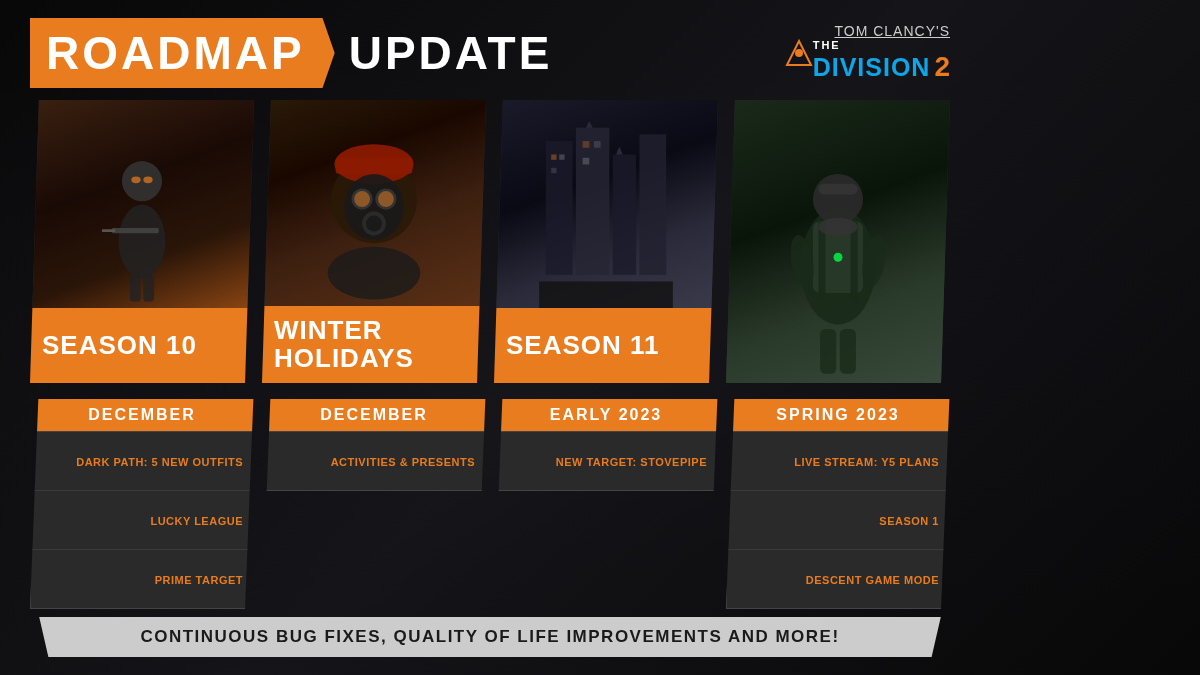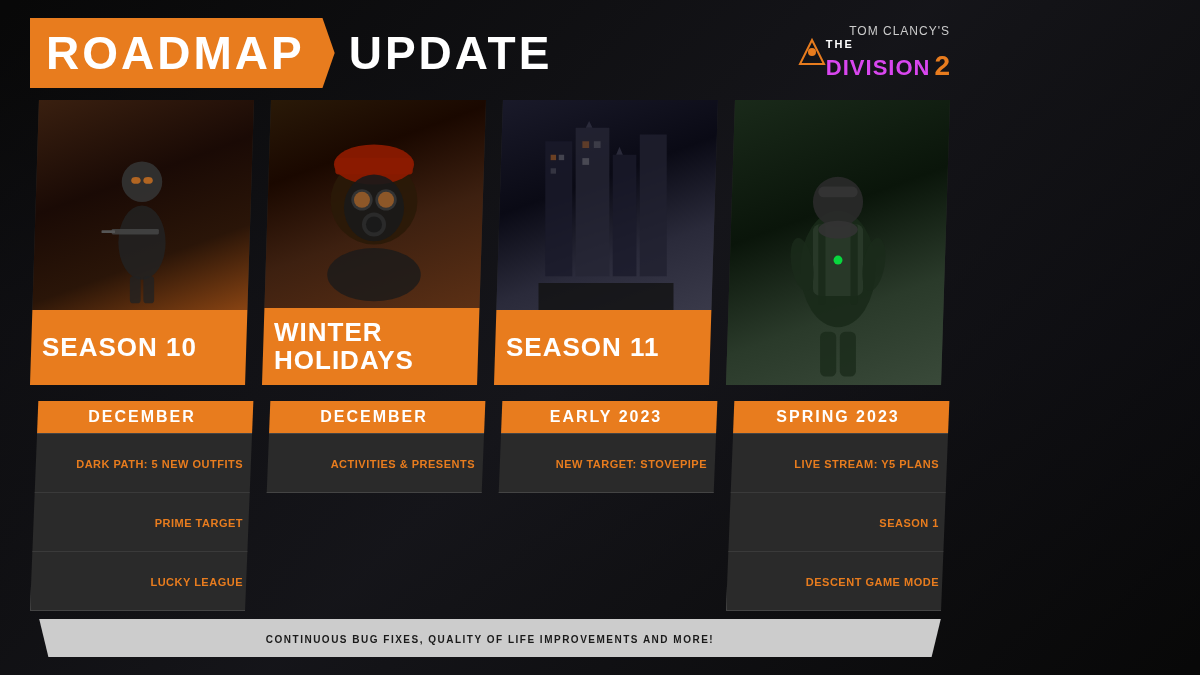"TOM CLANCY'S" .logo-text-top { font-size: 12px -> 14px; text-decoration: none -> underline }
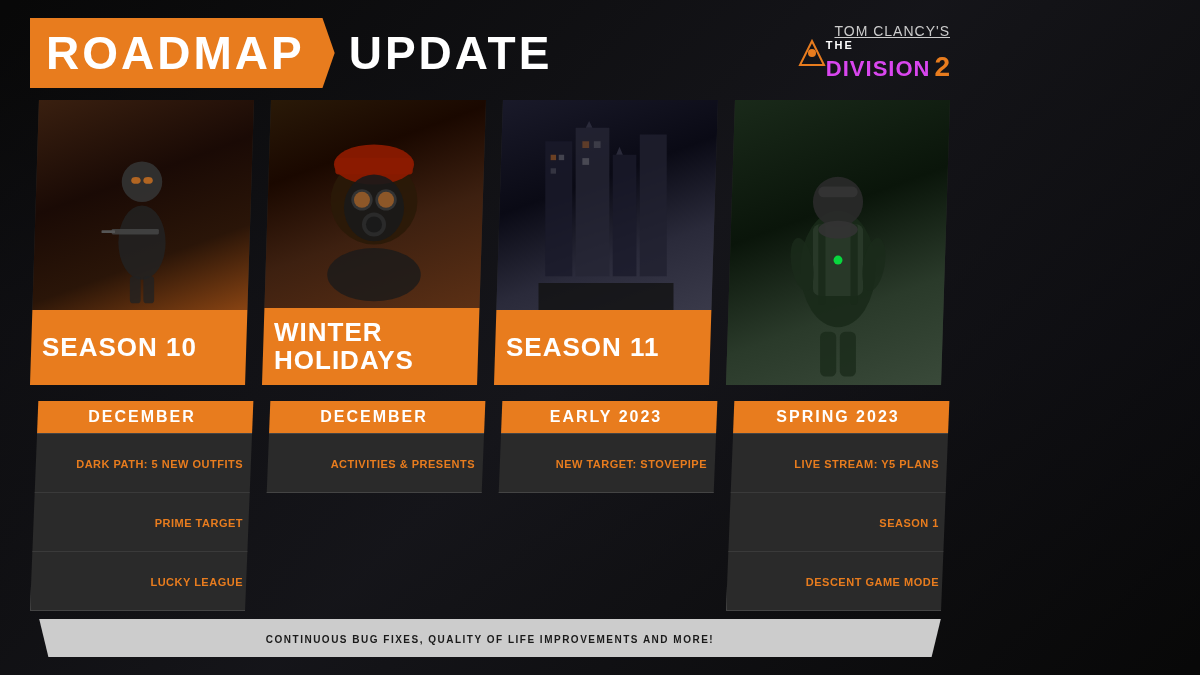"DIVISION" .logo-division { color: #d946ef -> #0ea5e9; font-size: 22px -> 25px }
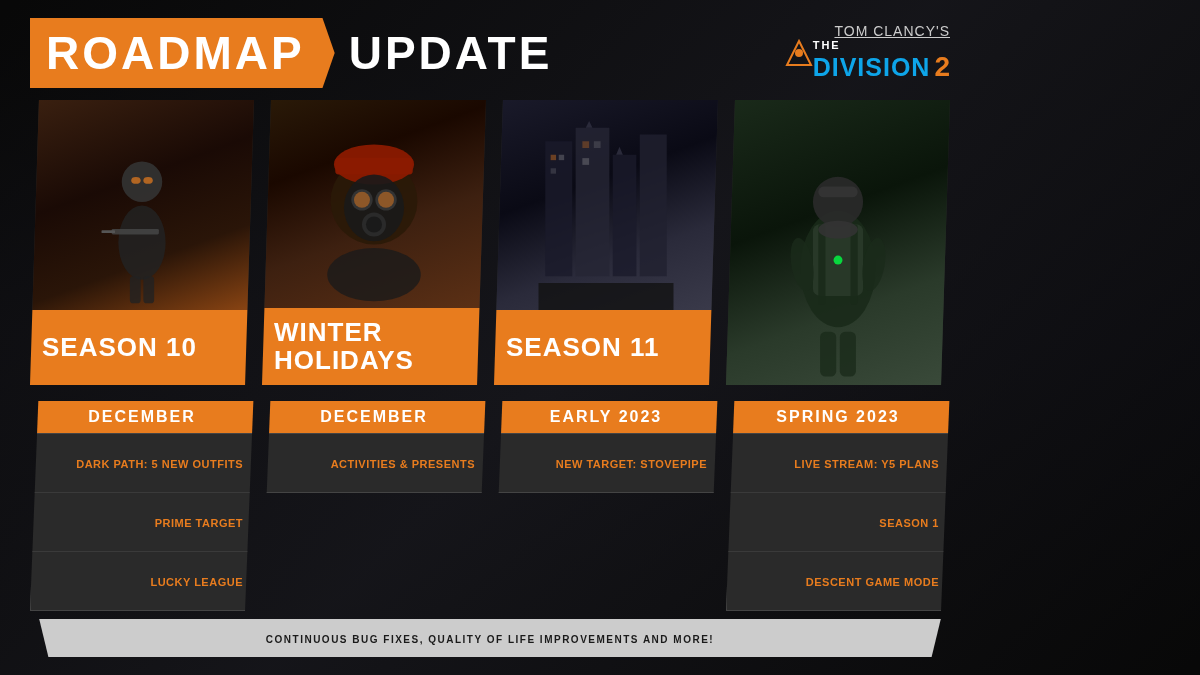"PRIME TARGET" div.timeline-item { order: before "LUCKY LEAGUE" -> after "LUCKY LEAGUE" }
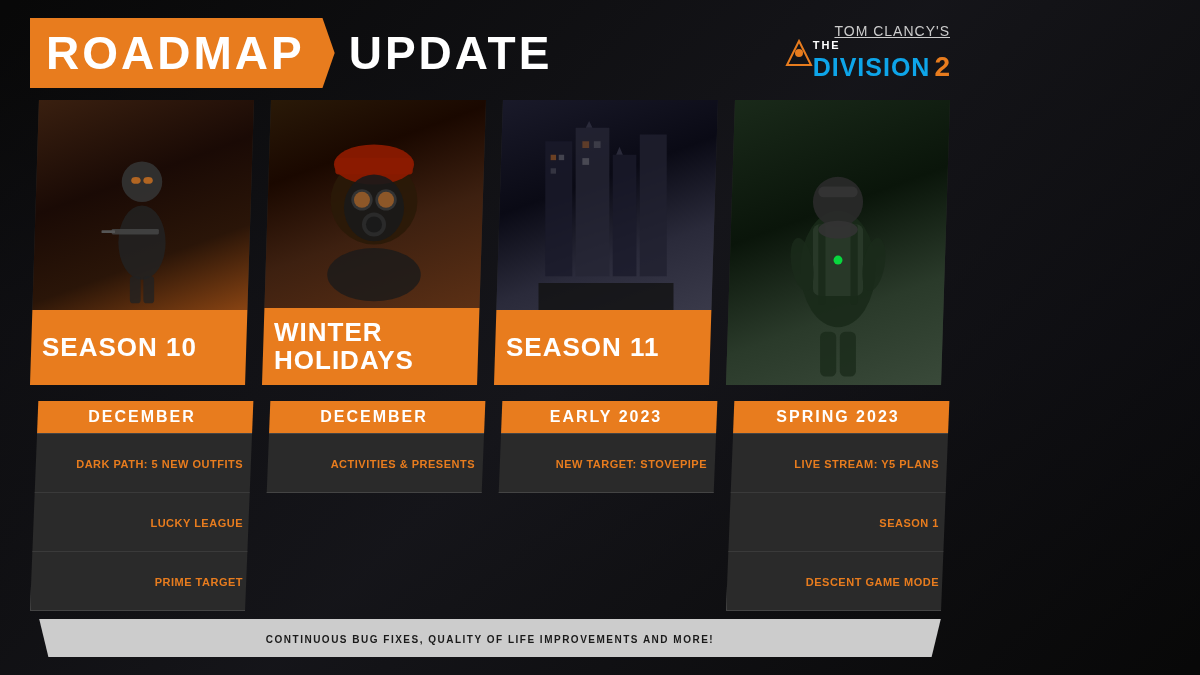"CONTINUOUS BUG FIXES, QUALITY OF" .bottom-banner-text { font-size: 10px -> 17px }
